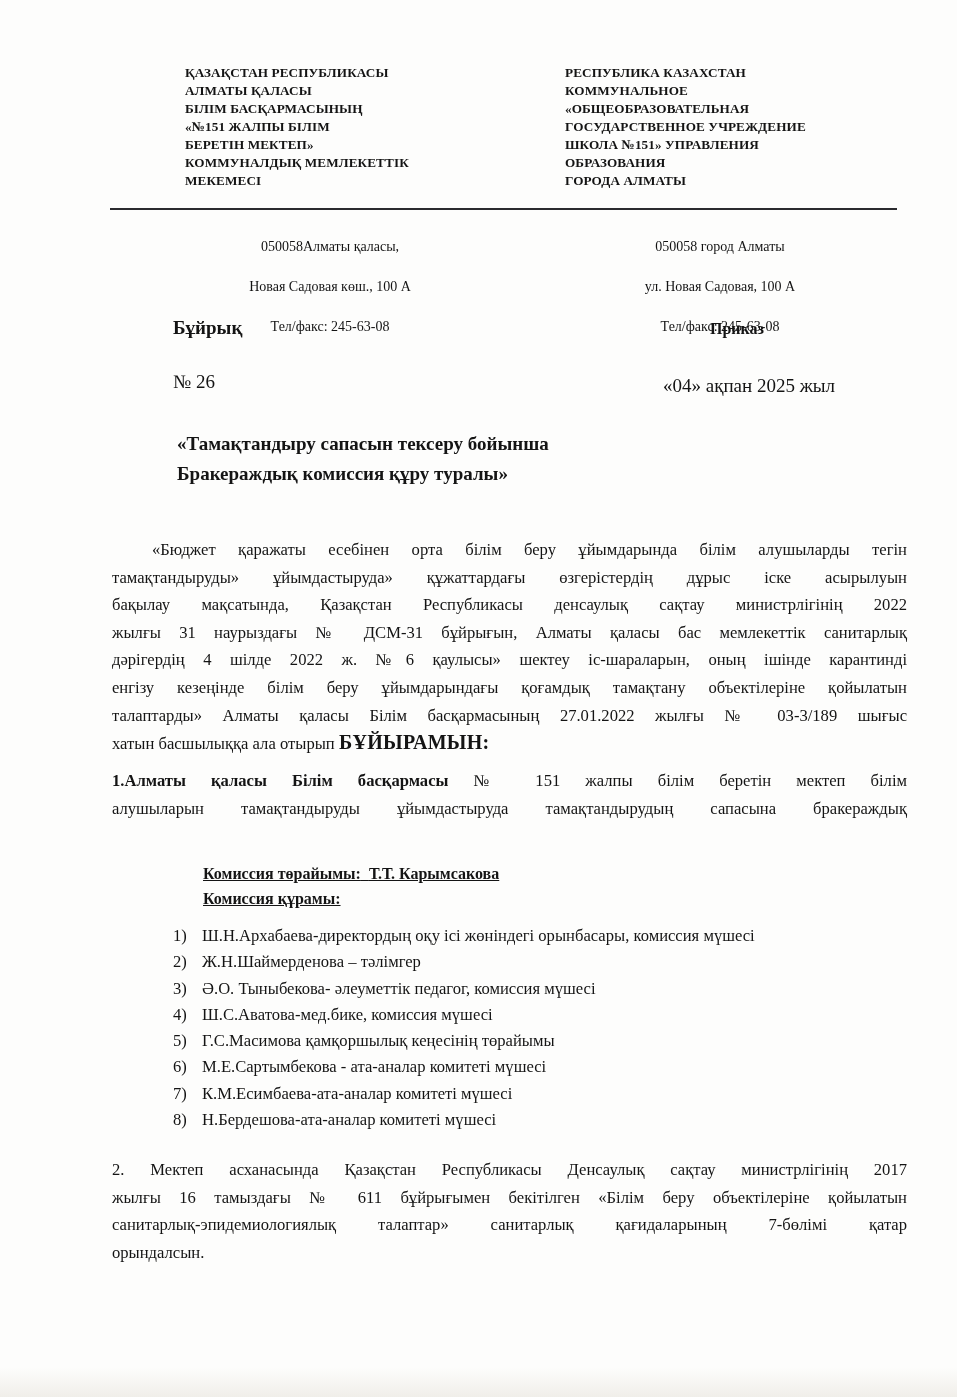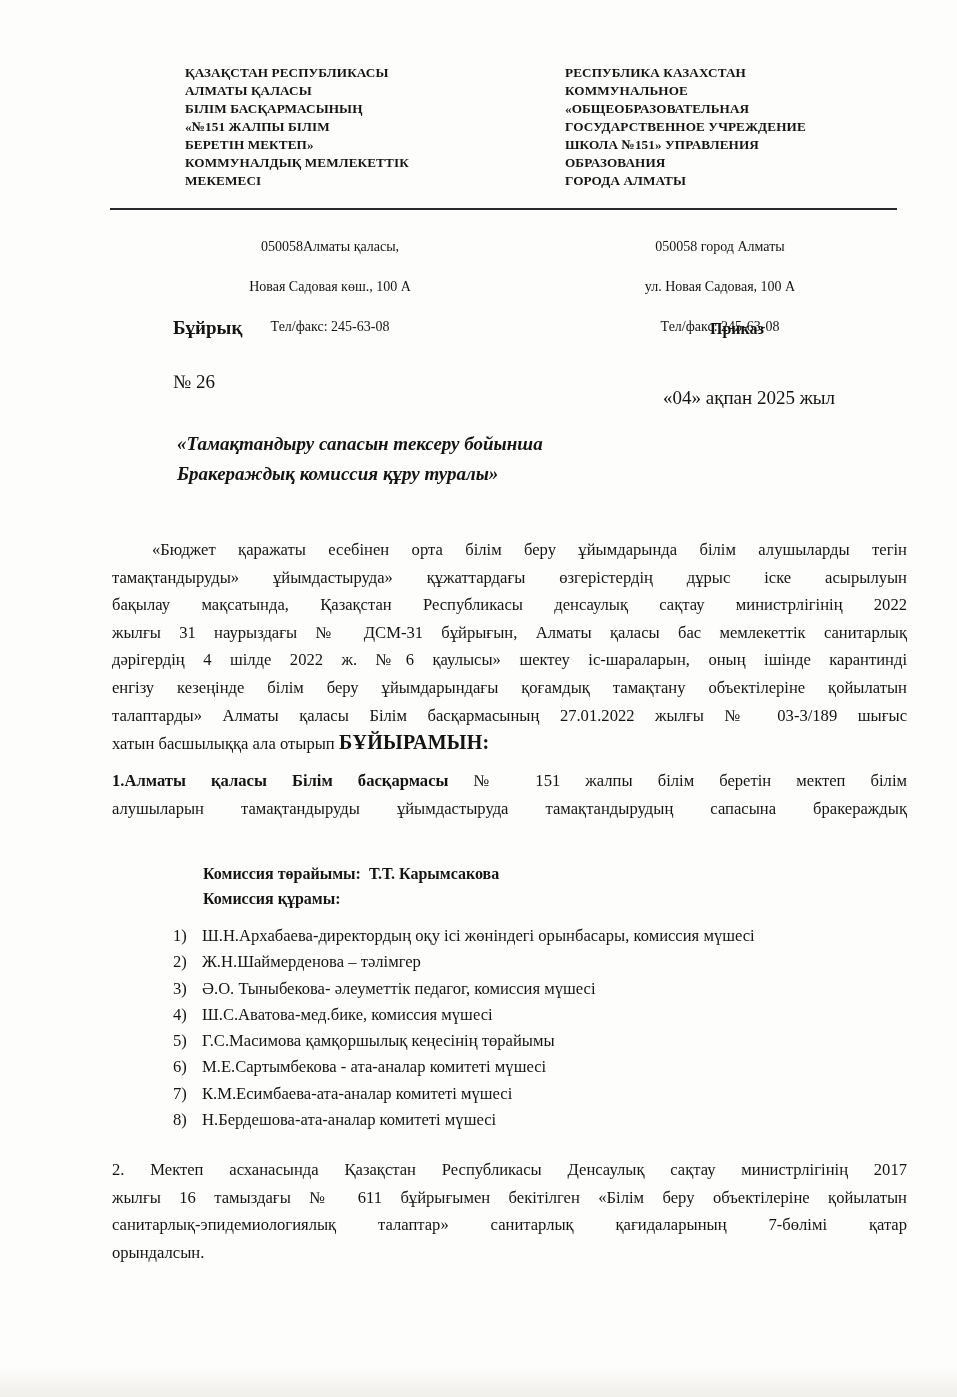"«04» ақпан 2025 жыл" .date { top: 387px -> 375px }
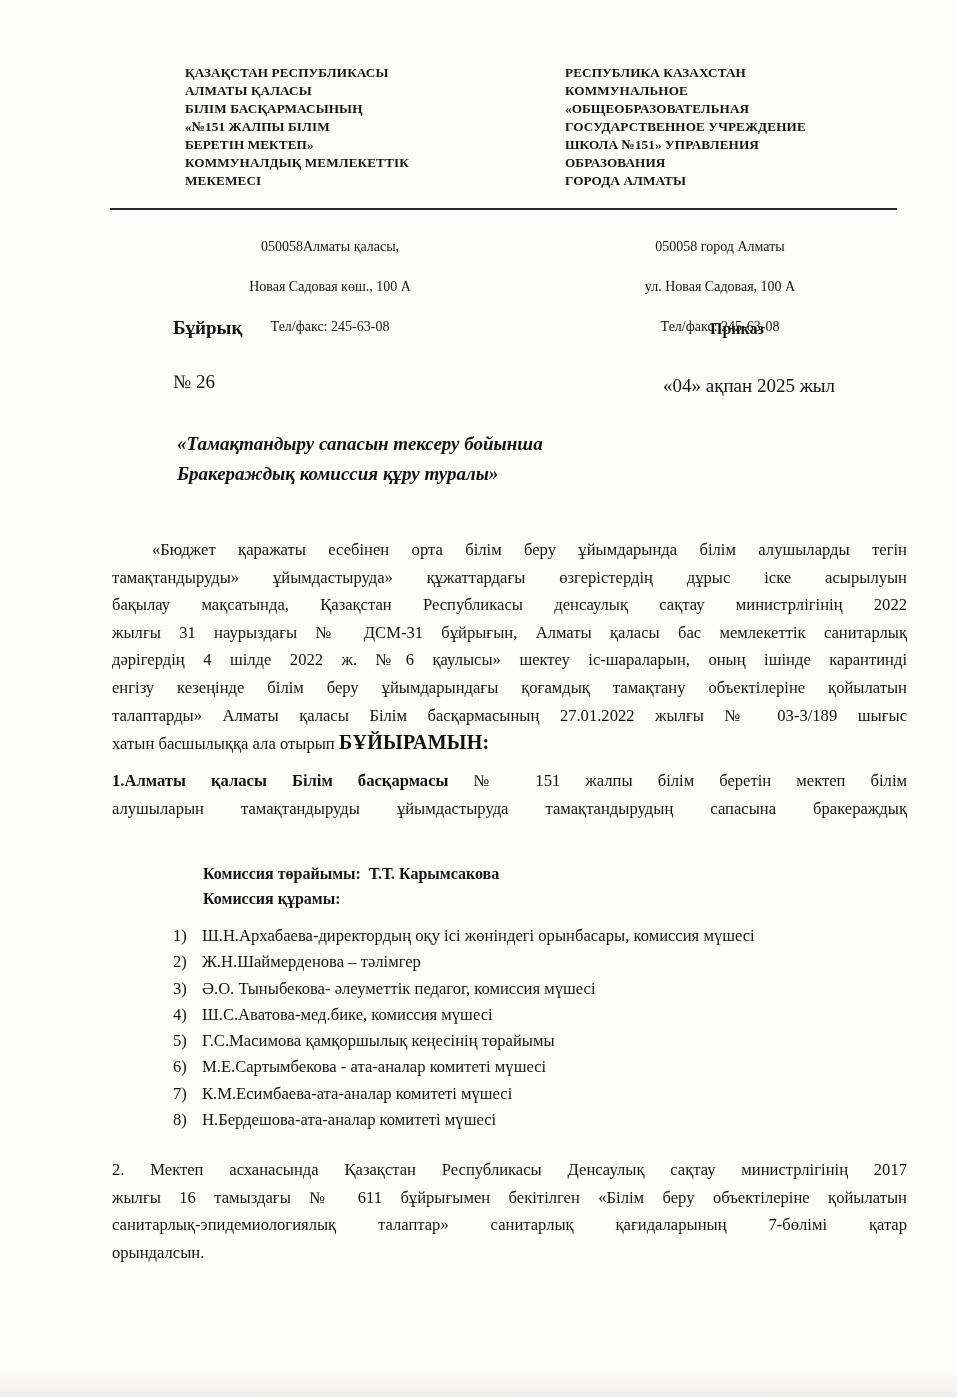"«Тамақтандыру сапасын тексеру бойынша" .subject div { font-style: italic -> none }
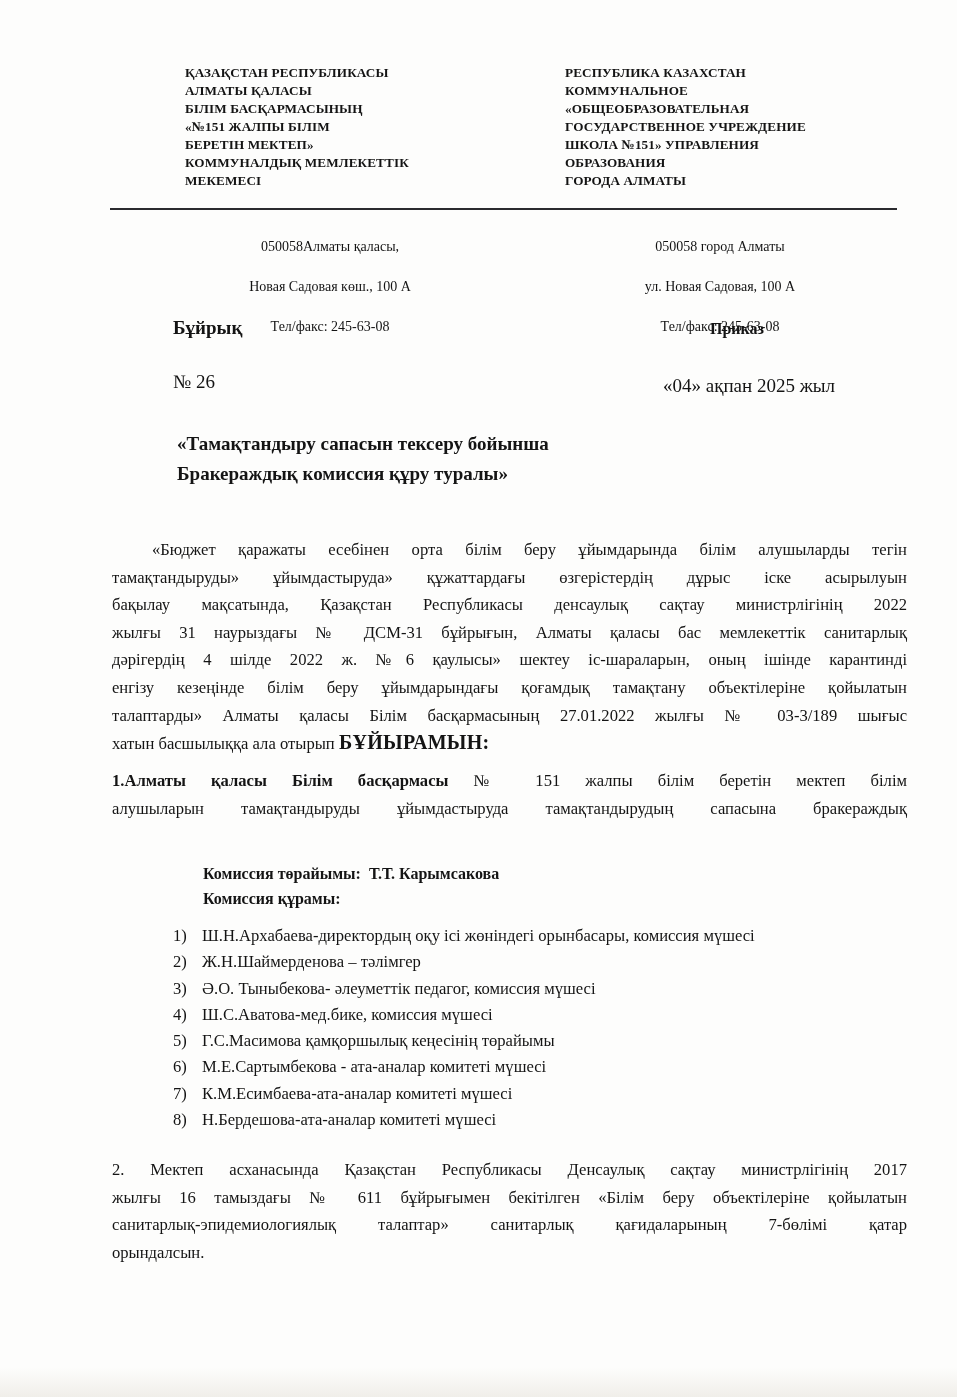"Комиссия төрайымы: Т.Т. Карымсакова" .comm { text-decoration: none -> underline }
